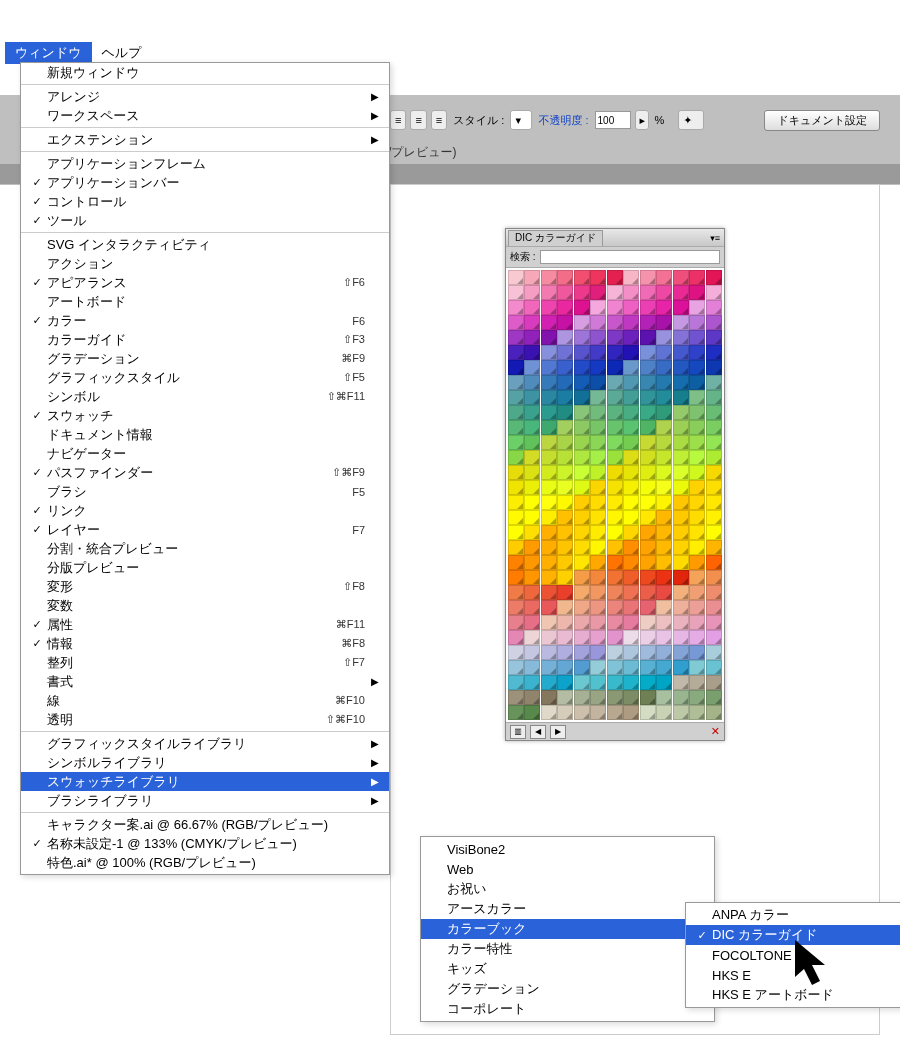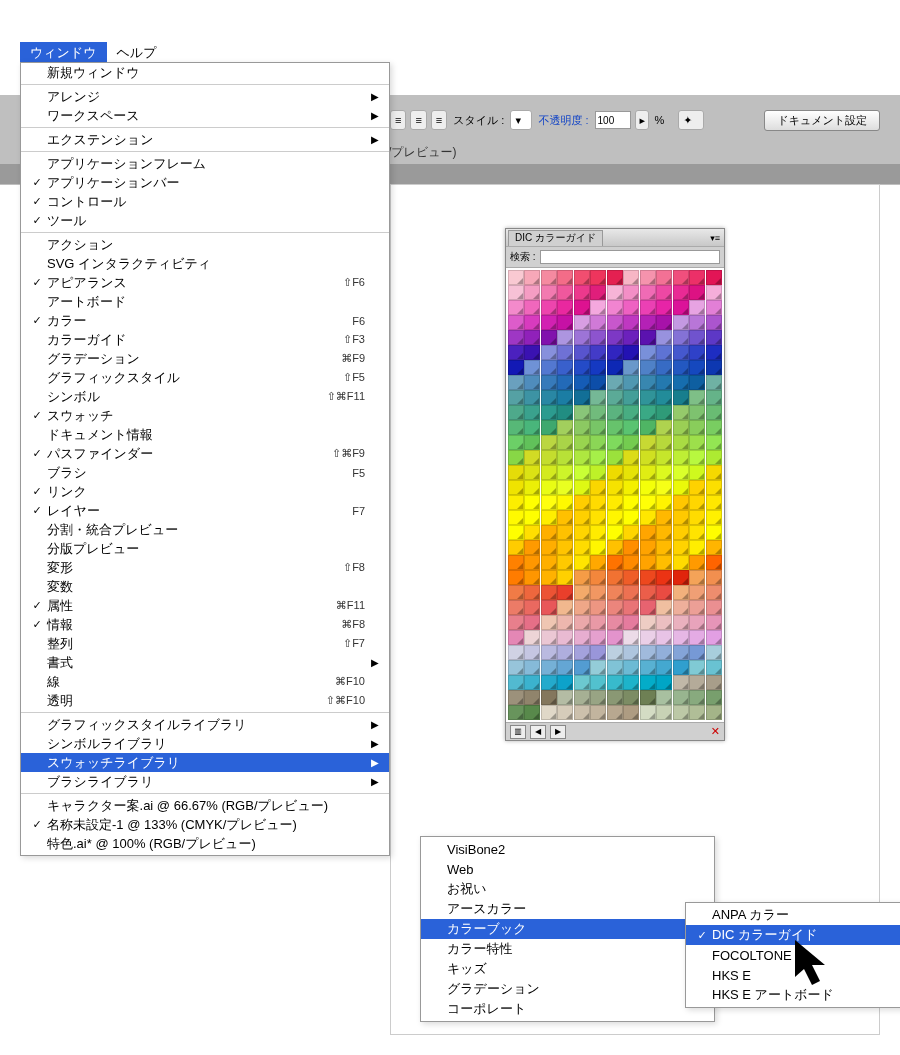"ウィンドウ" .menubar { left: 20px -> 5px }
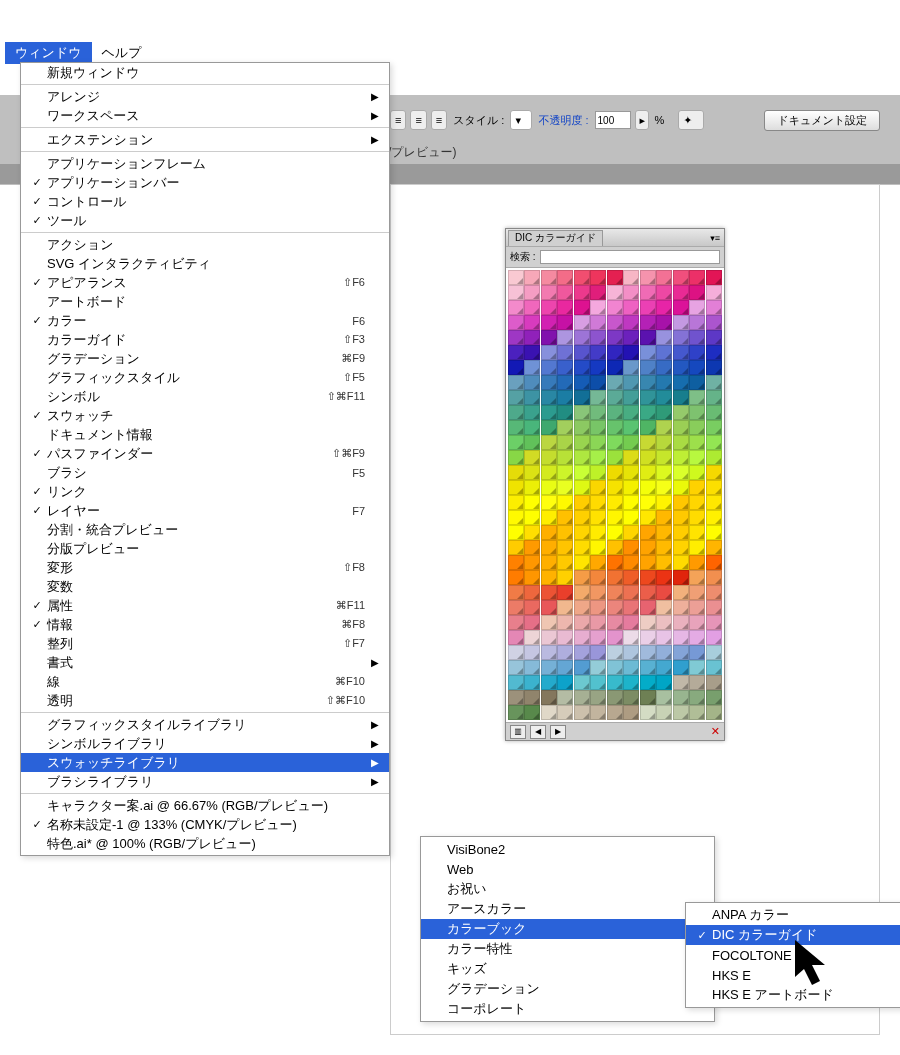"アクション" div.menu-item { order: before "SVG インタラクティビティ" -> after "SVG インタラクティビティ" }
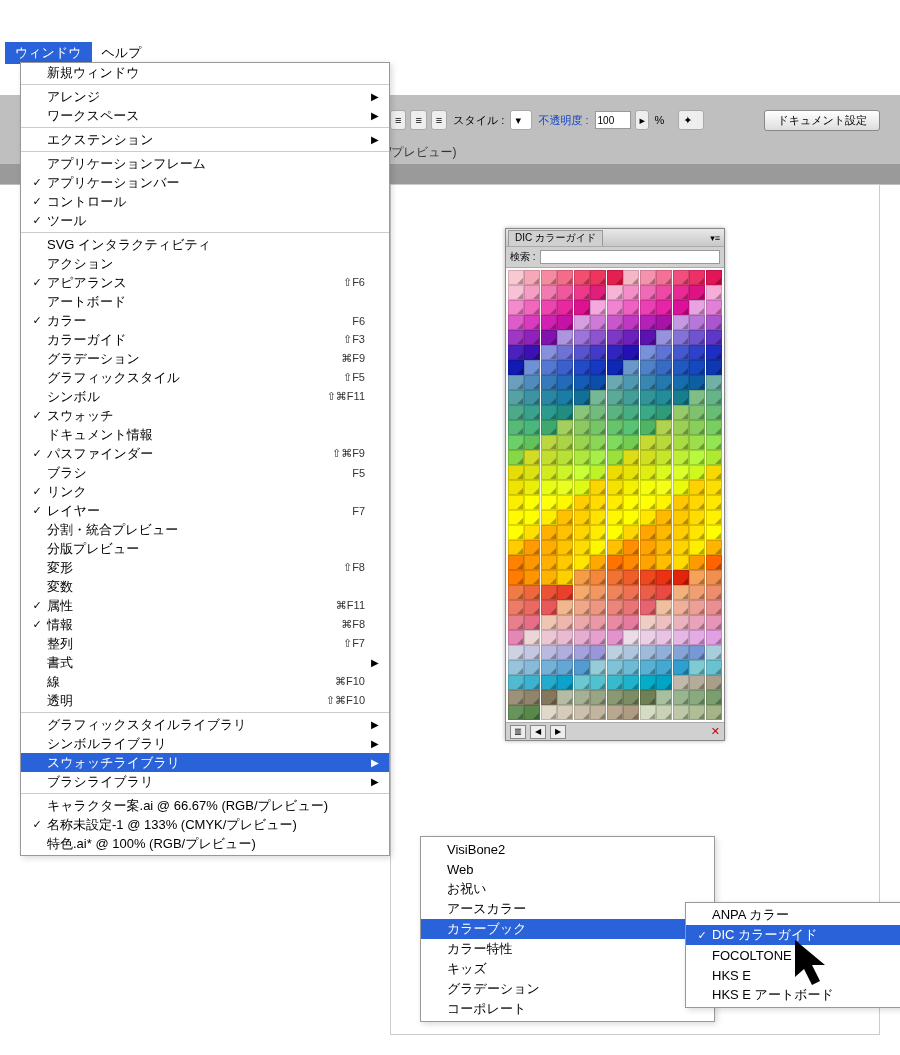"ナビゲーター" div.menu-item { html: none -> <div> <span></span> <span>ナビゲーター</span> <span></span> </div> }
